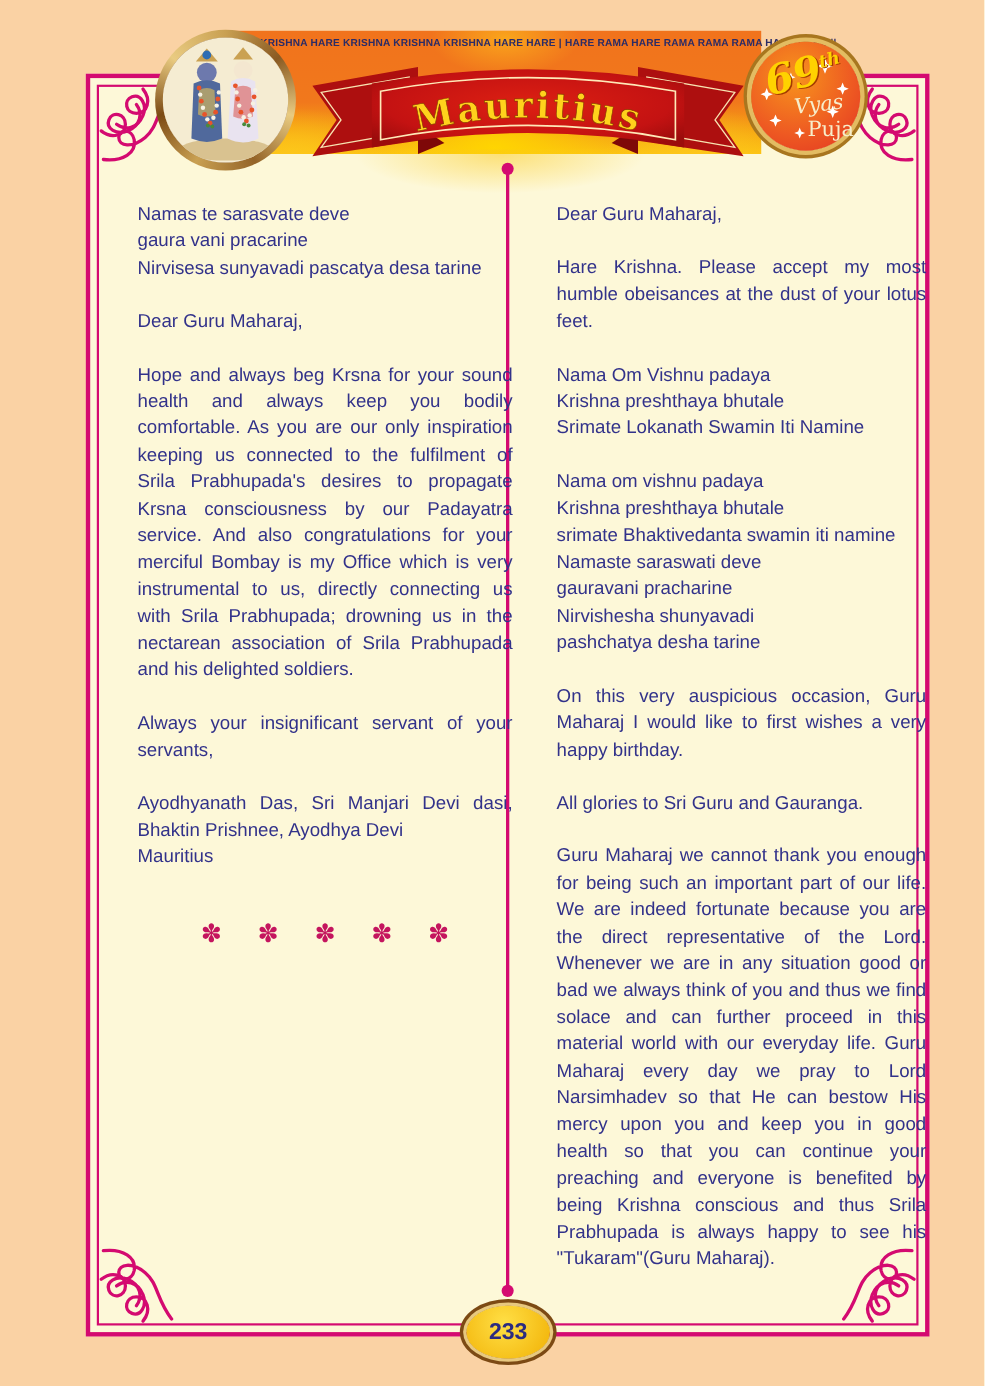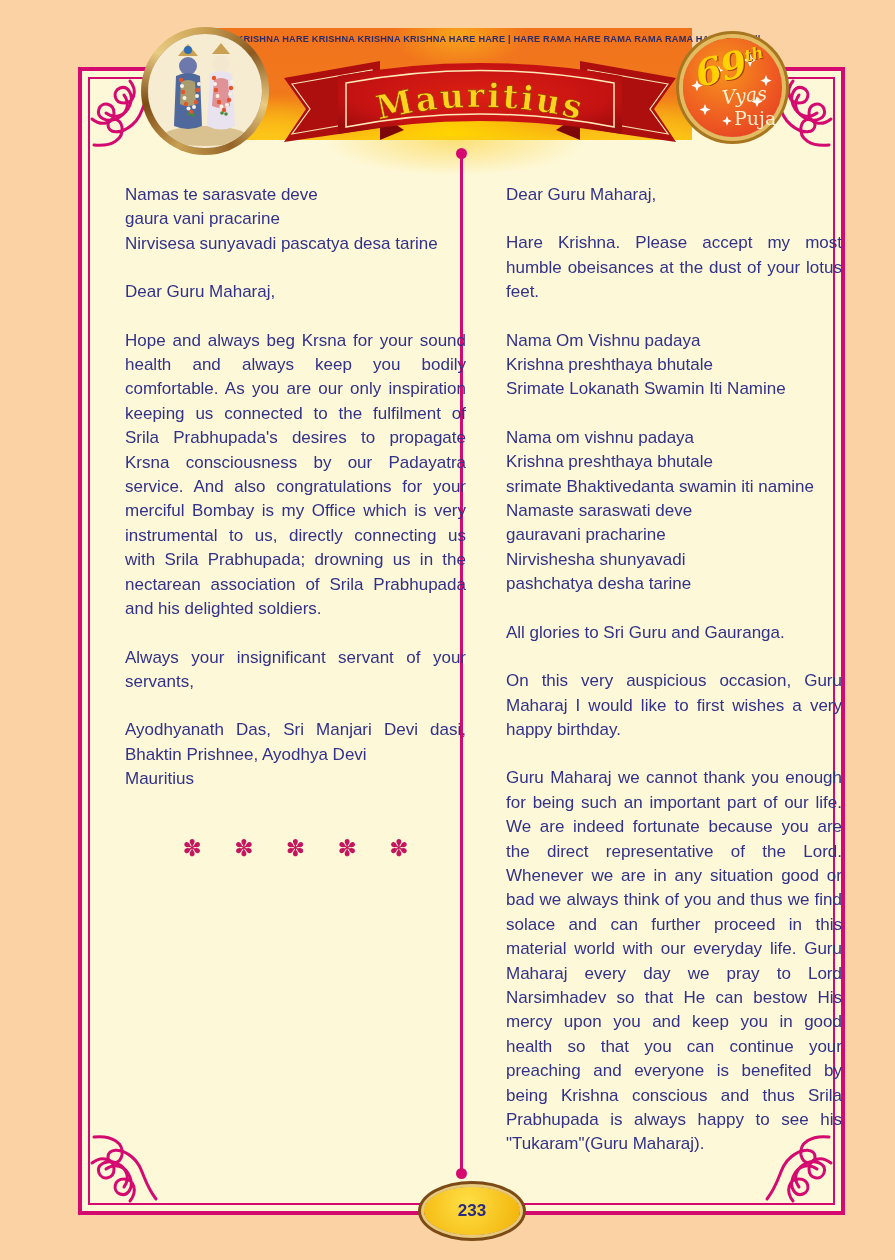"All glories to Sri Guru" div.blk { order: before "On this very auspicious occasion," -> after "On this very auspicious occasion," }
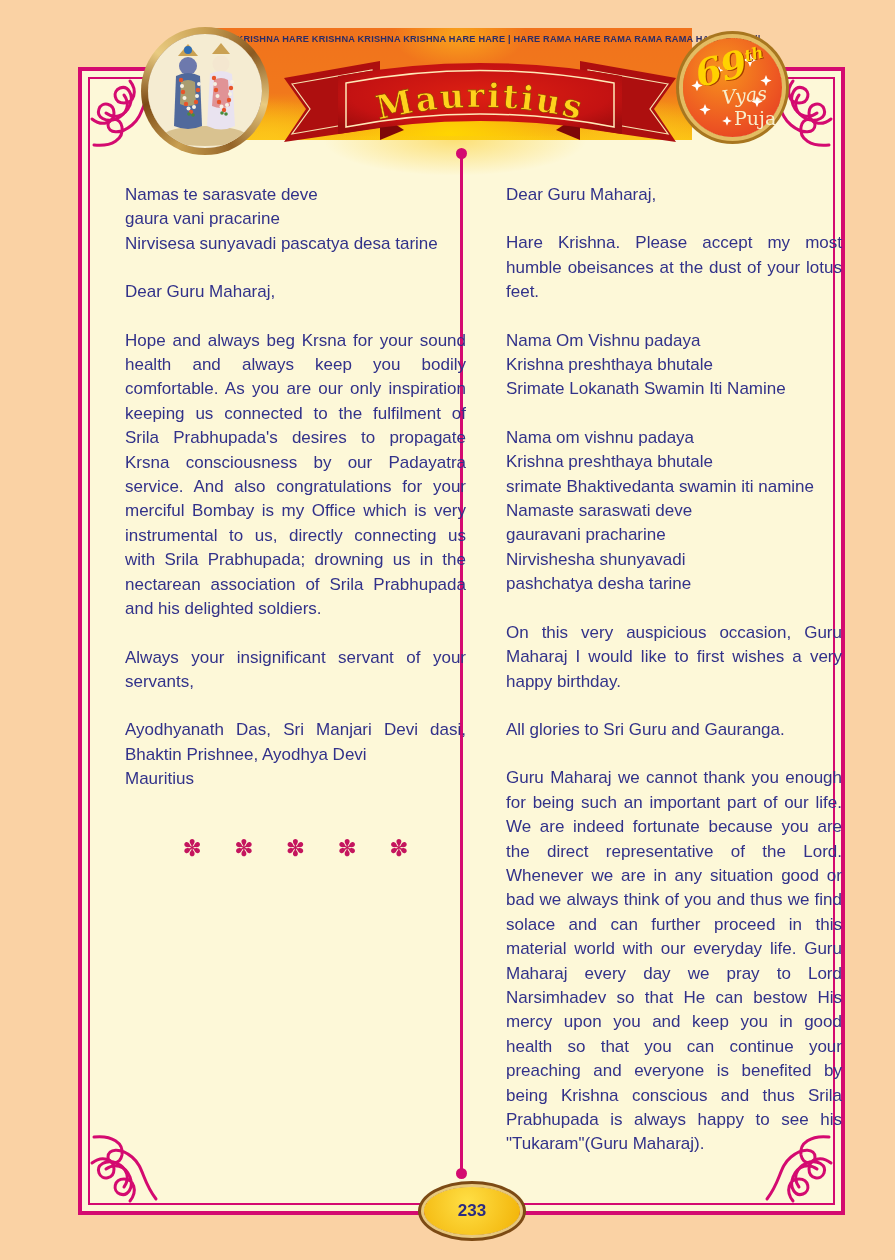"233" .pagenum { font-size: 17px -> 21px; width: 96px -> 76px }
